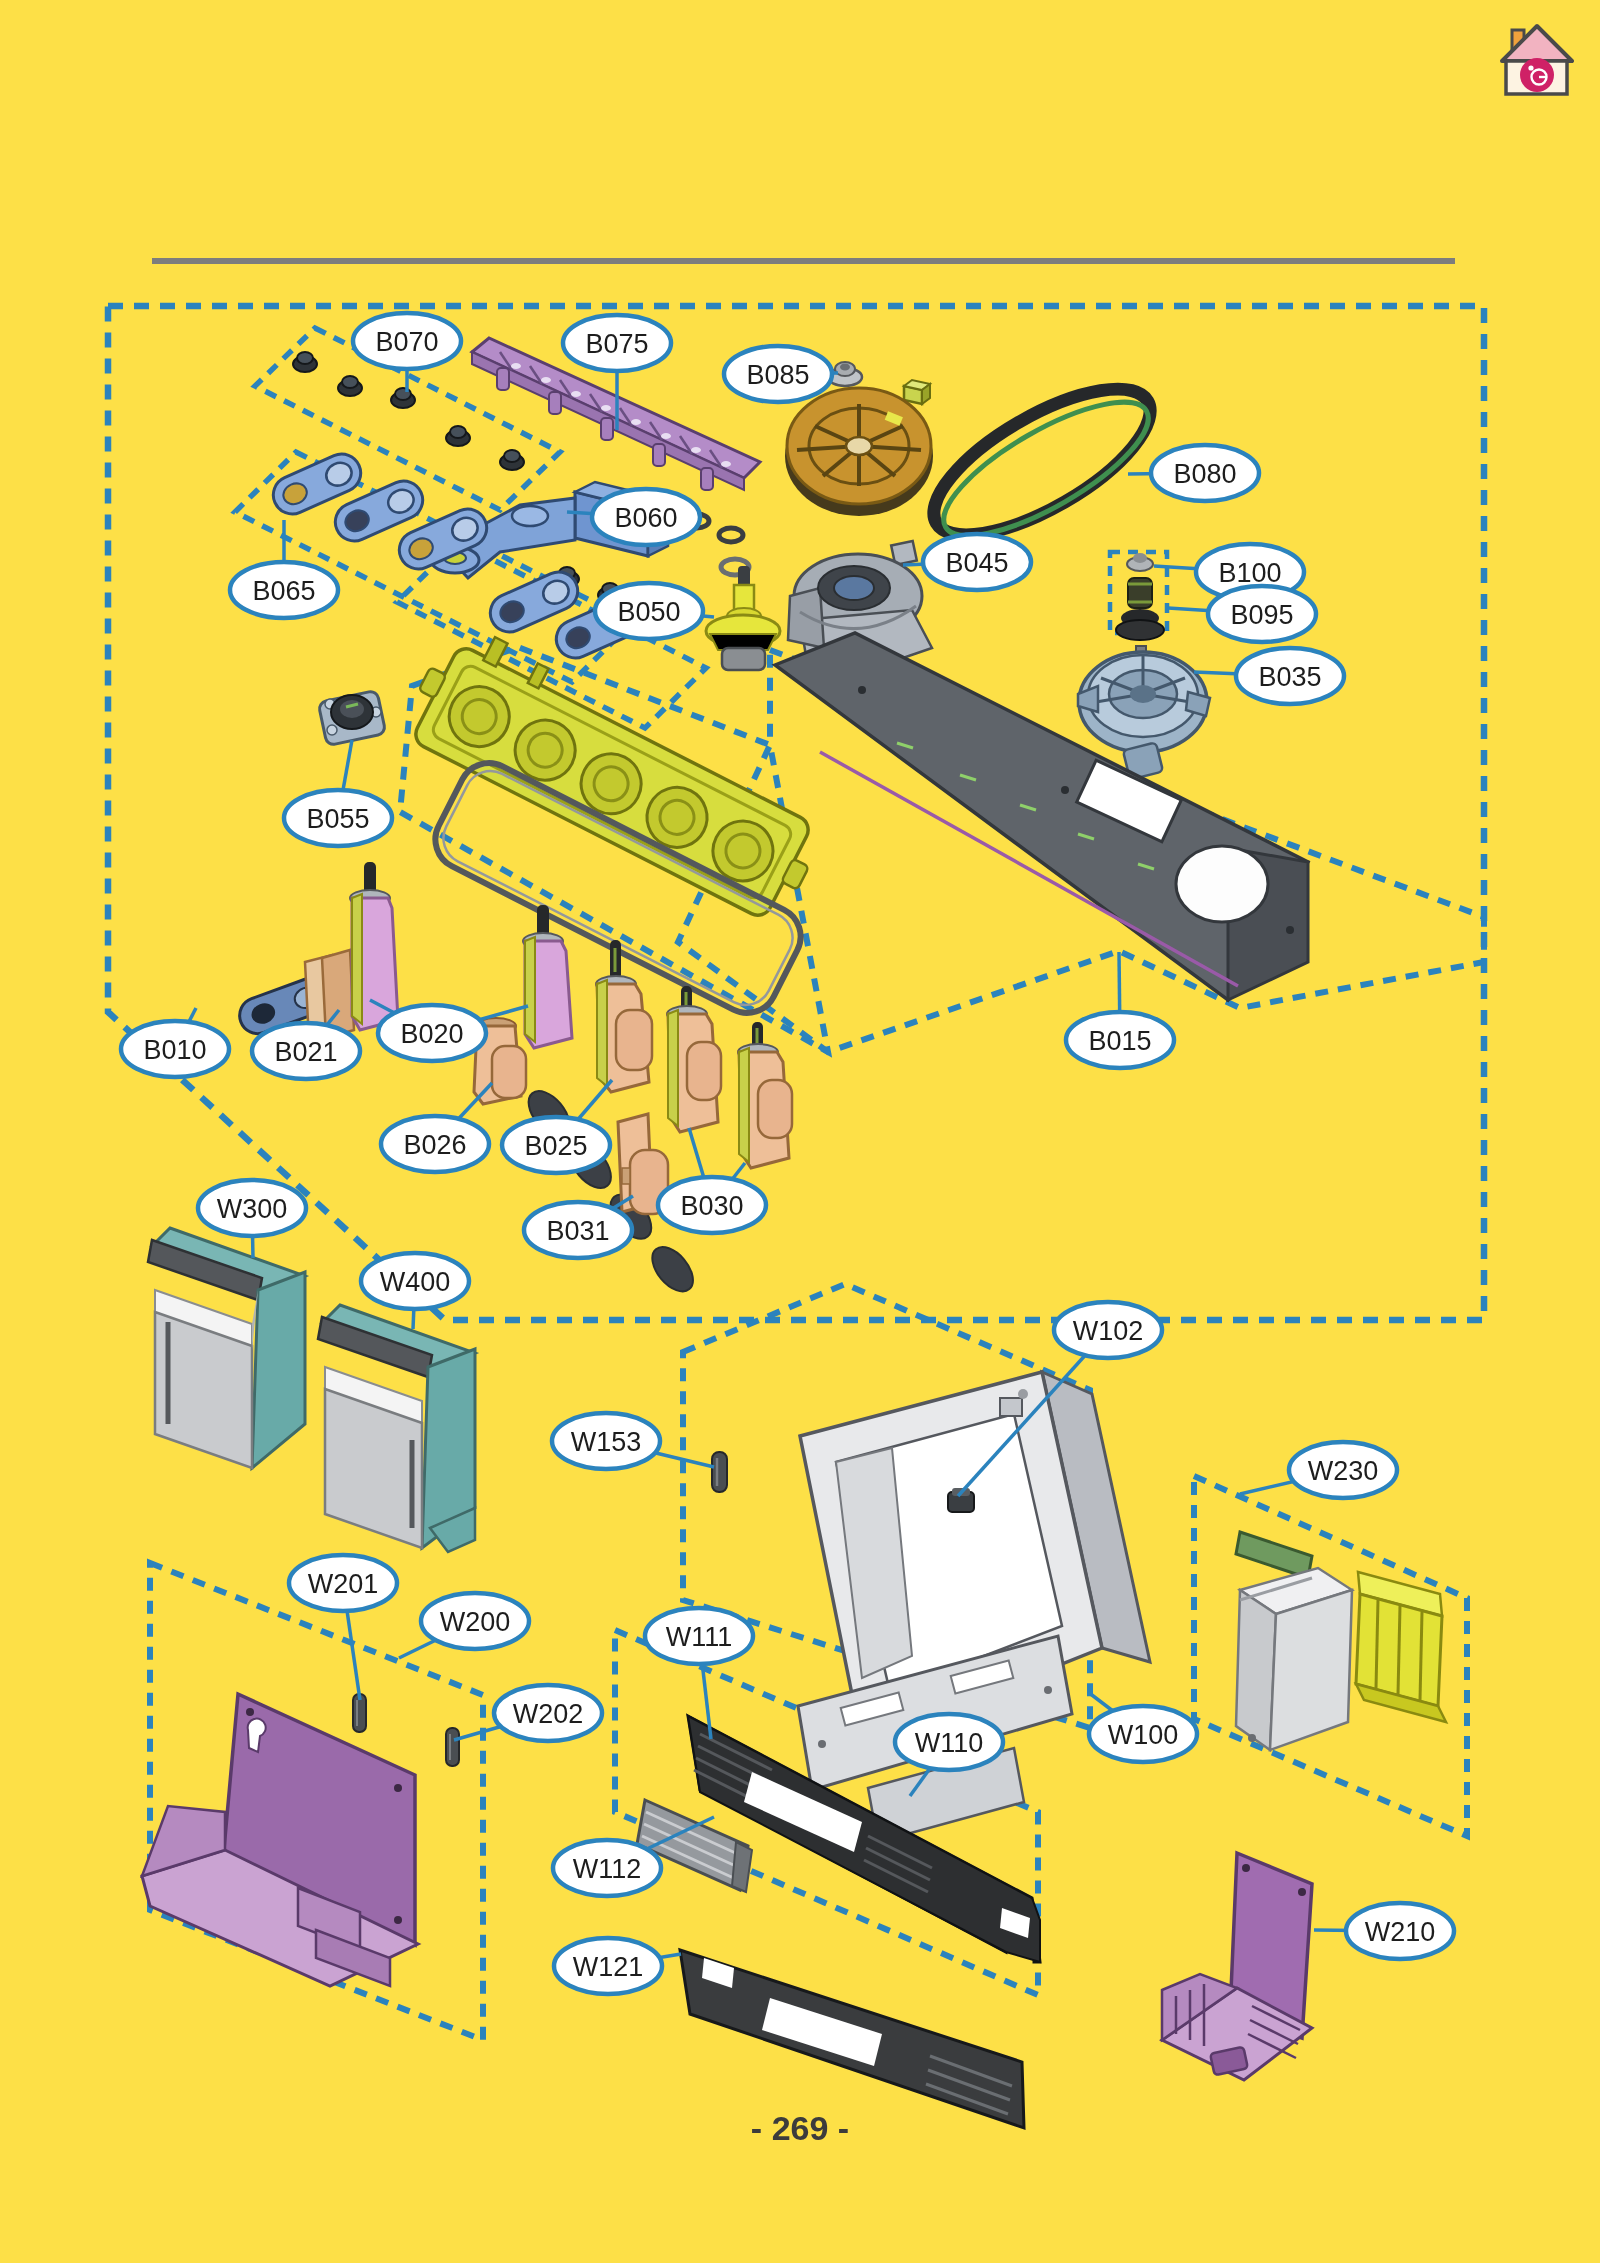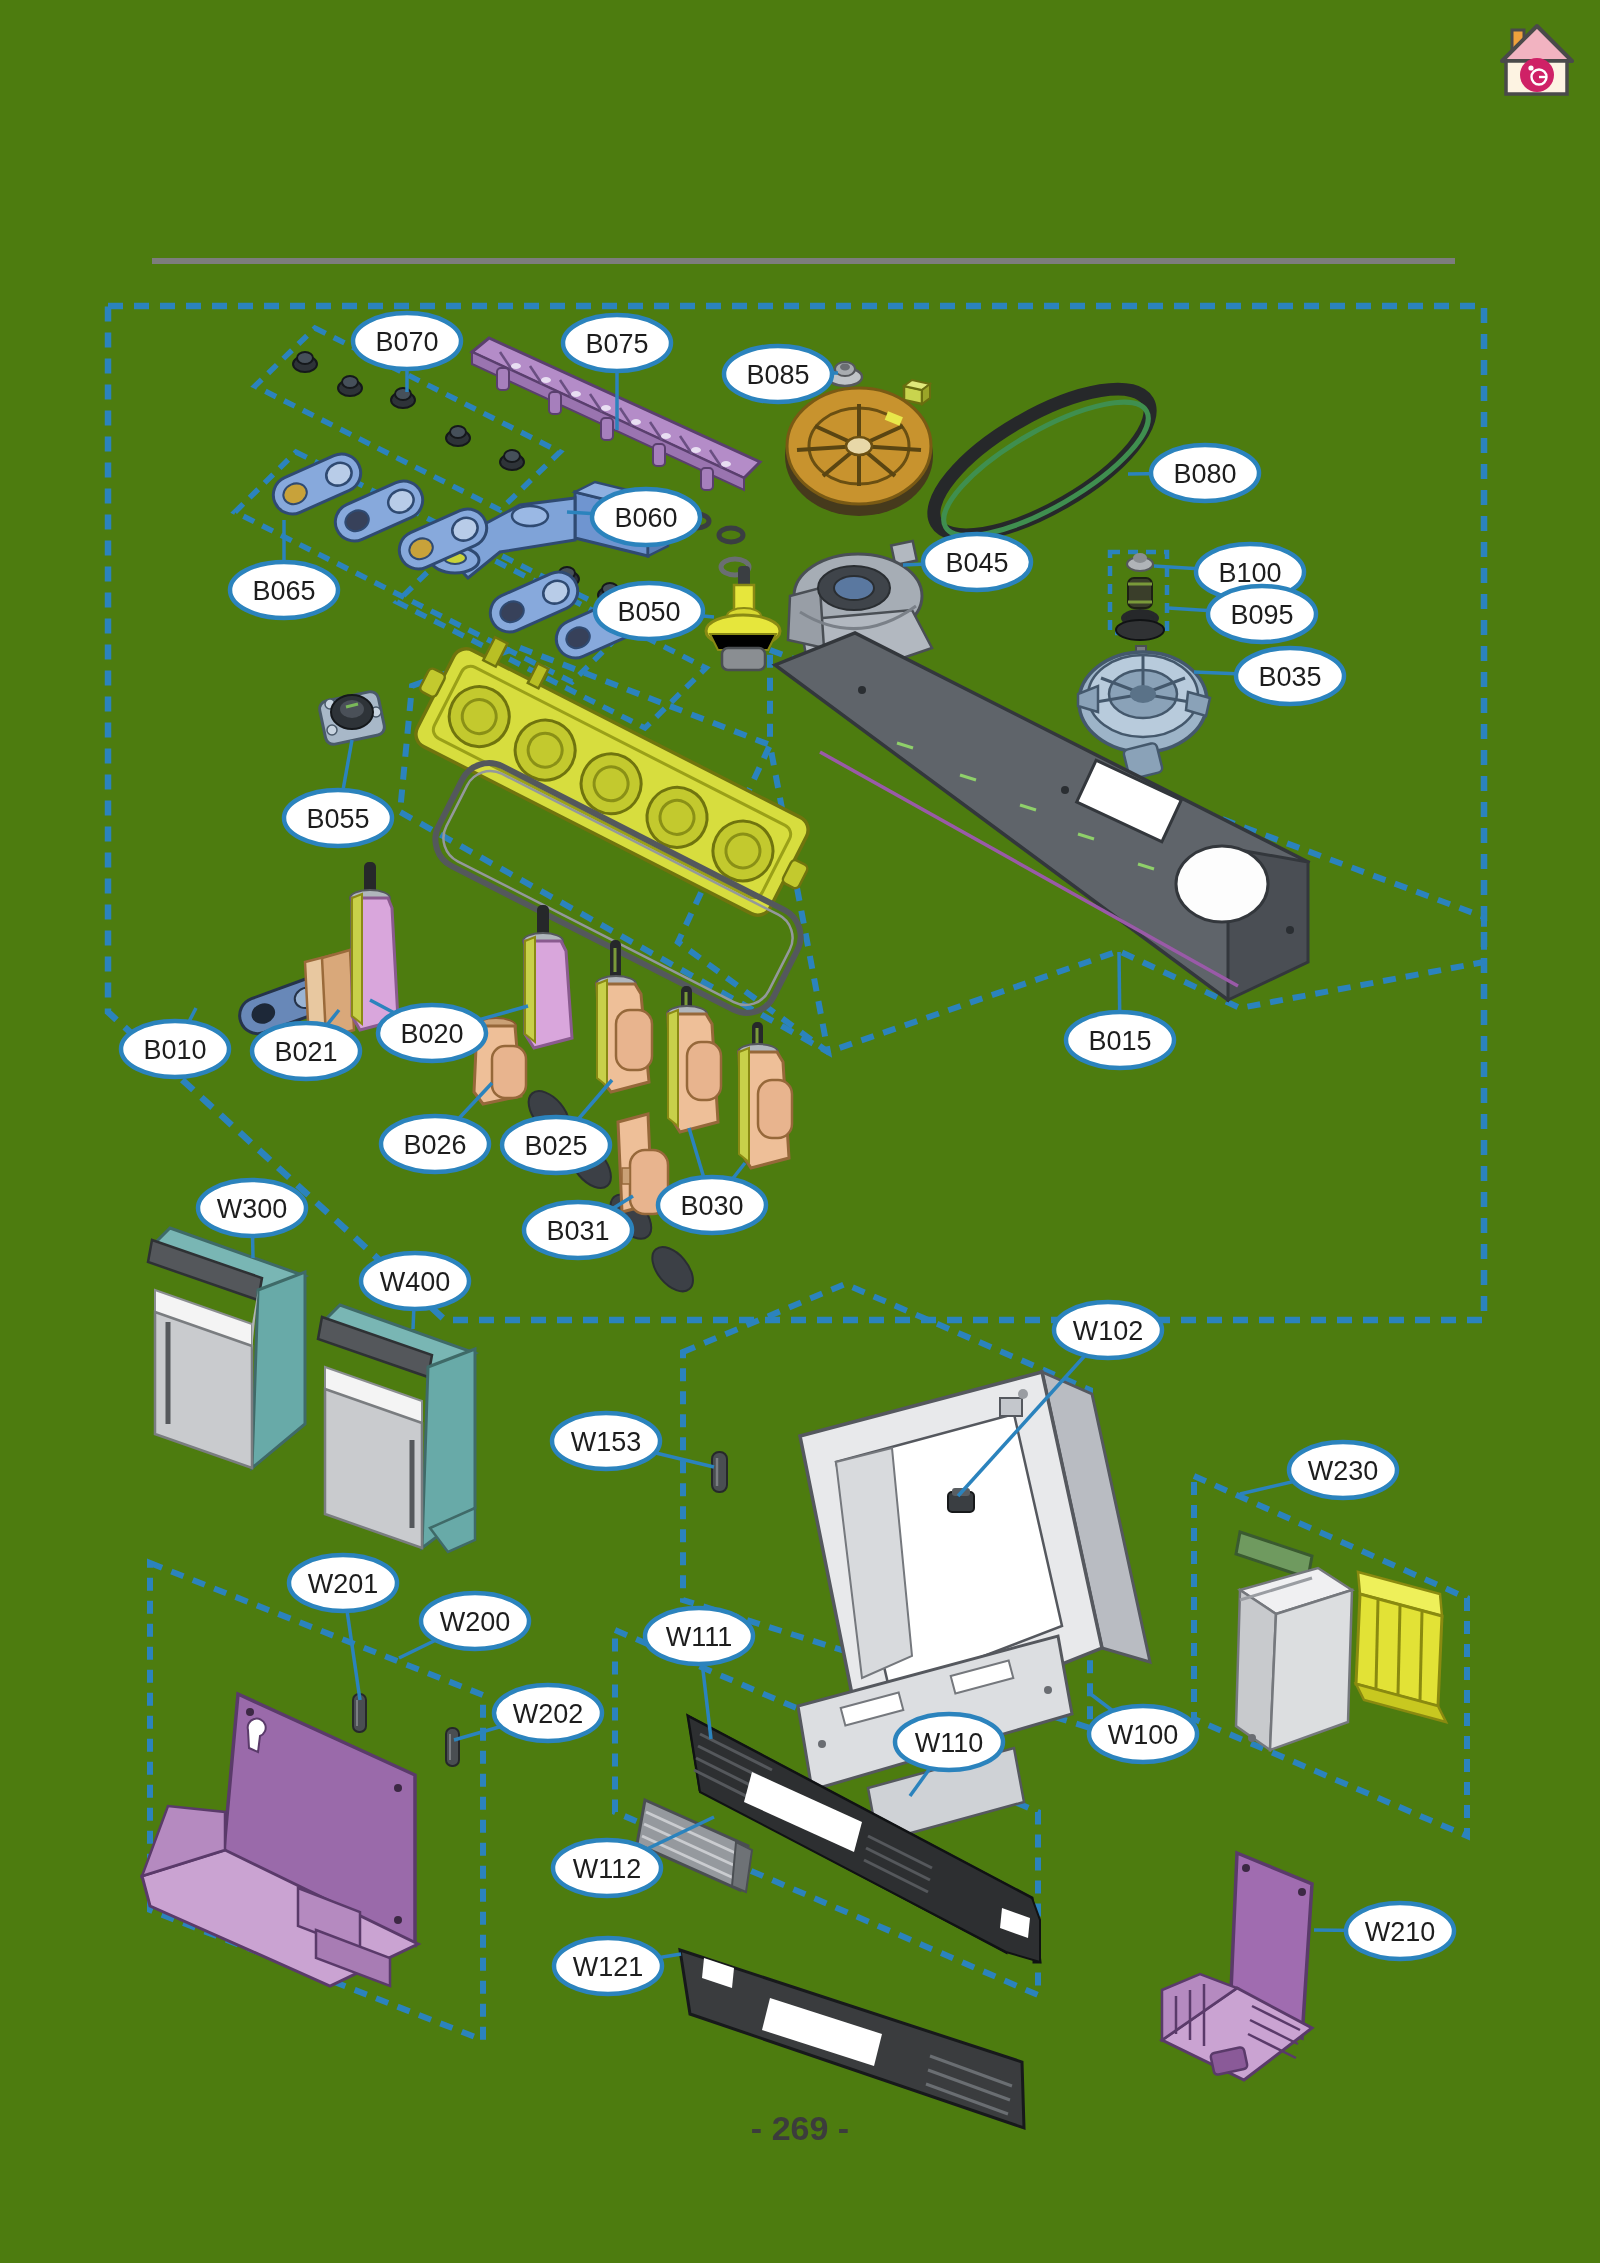"B070" .page { background: #4d7c0f -> #fde047 }
